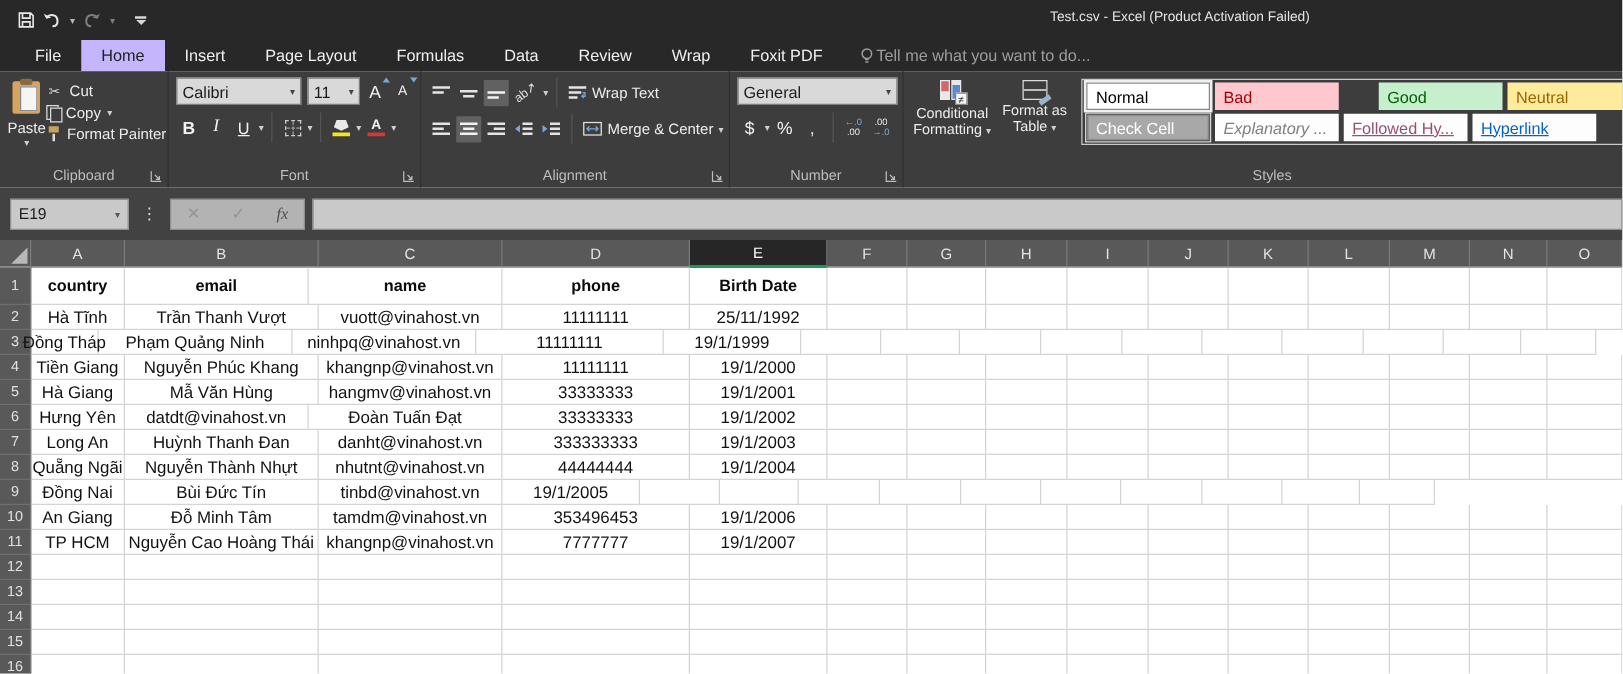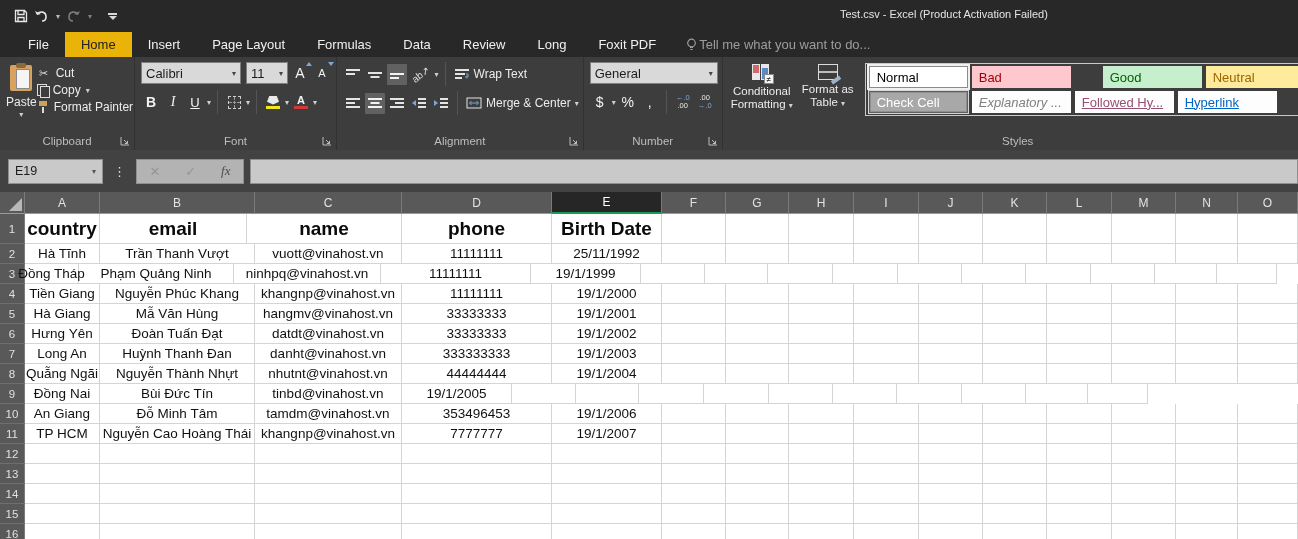"Home" .tab.active { background: #eab308 -> #c4b5fd }
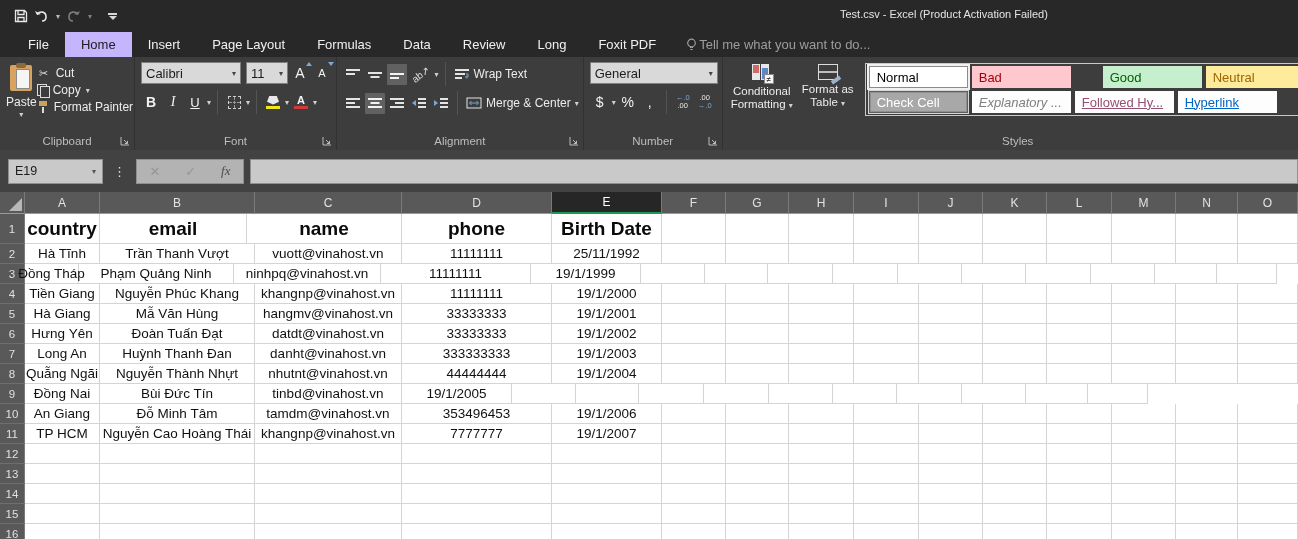"Long" div.tab { text: Long -> Wrap }
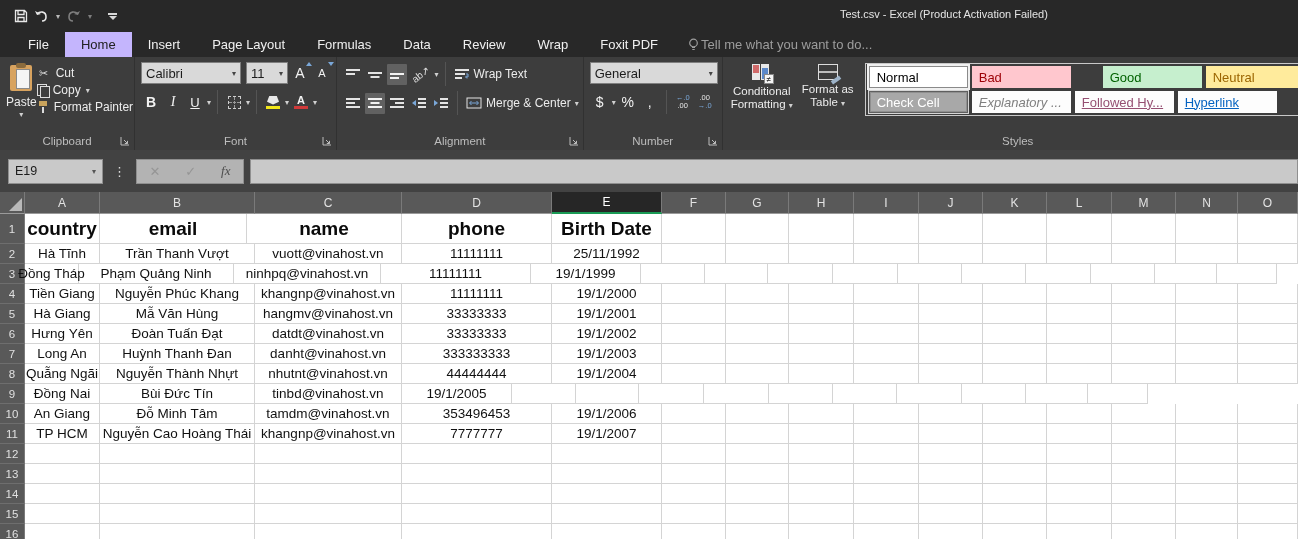"country" .hdr-row .cell { font-size: 19px -> 13px }
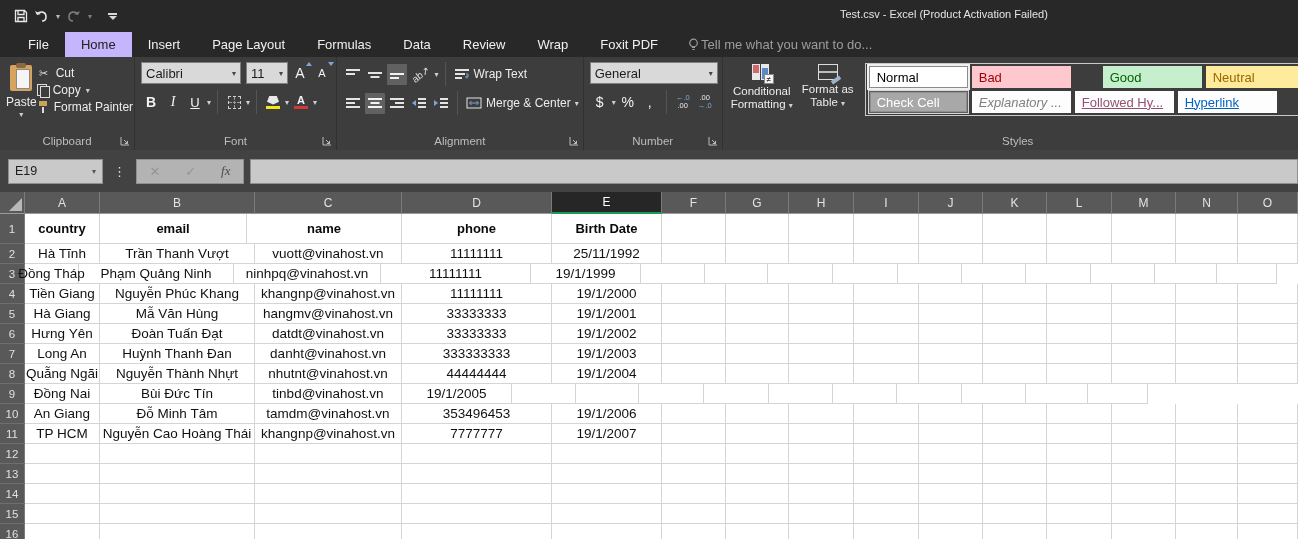"Đoàn Tuấn Đạt" div.cell { order: before "datdt@vinahost.vn" -> after "datdt@vinahost.vn" }
